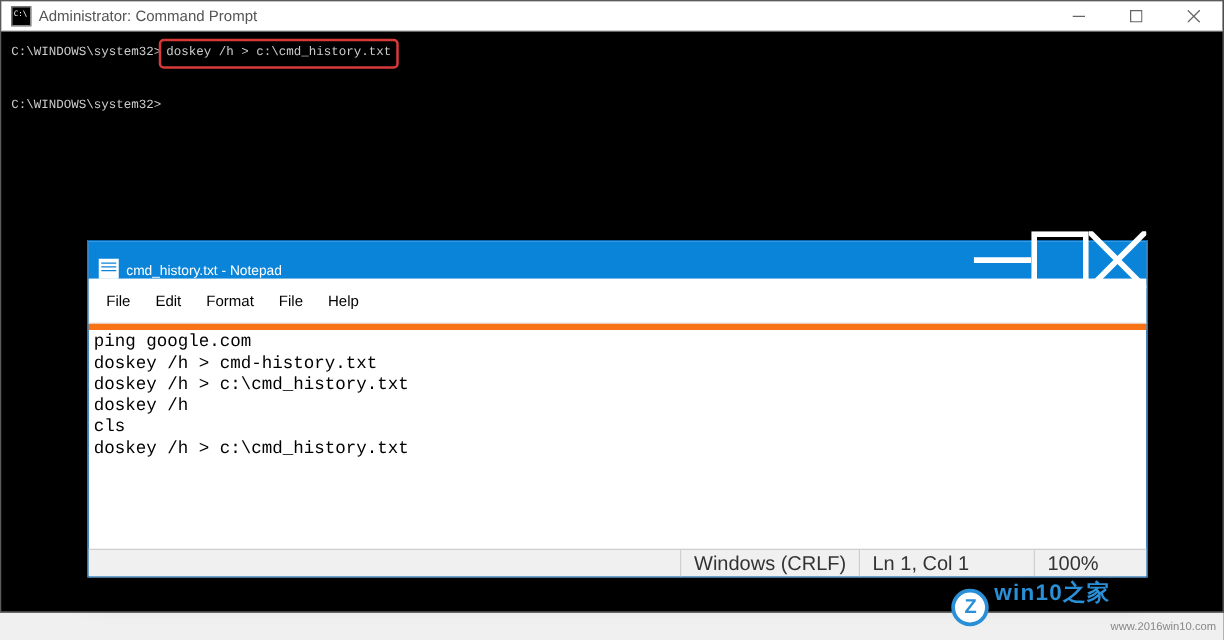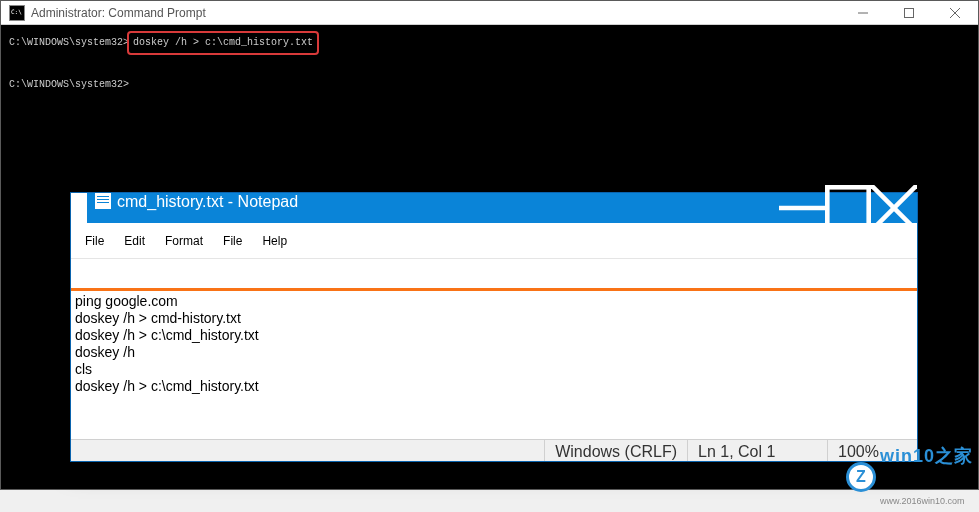"cmd_history.txt - Notepad" .np-titlebar { align-items: flex-start -> flex-end; font-size: 16px -> 11px; margin-left: 16px -> none }
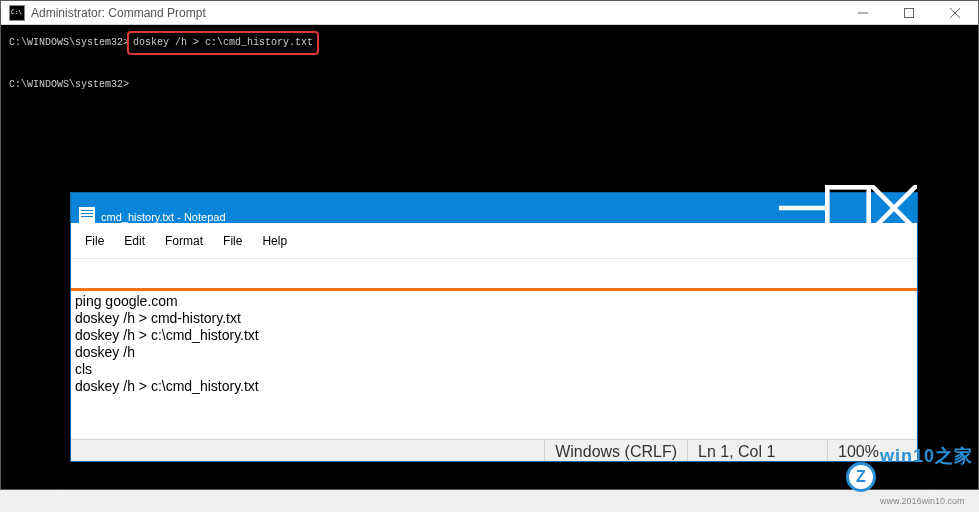"ping google.com" .np-textarea { border-top: 3px solid #f97316 -> 5px solid #f97316; font-family: Liberation Sans, sans-serif -> Liberation Mono, monospace; margin-top: 29px -> none }
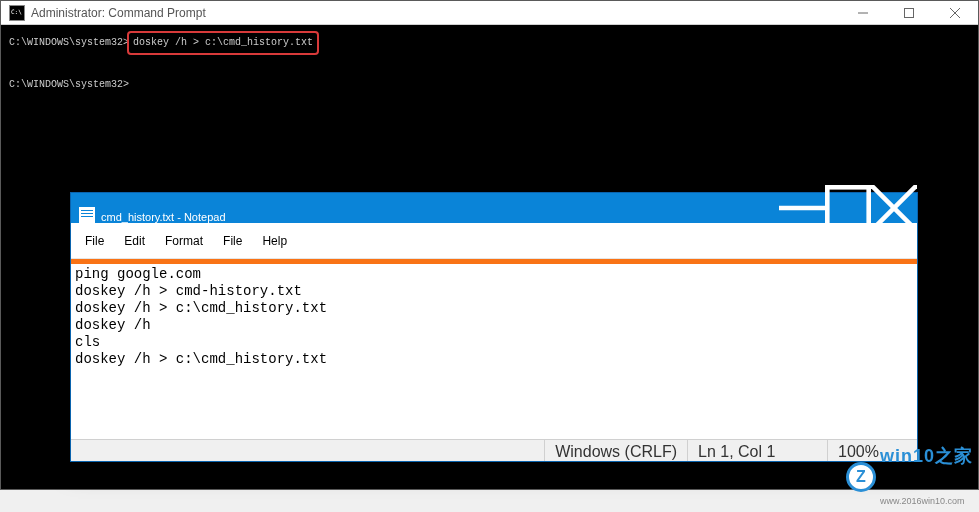"win10之家" .watermark .wm-text { flex-direction: column -> row }
